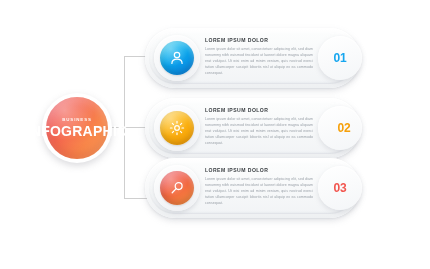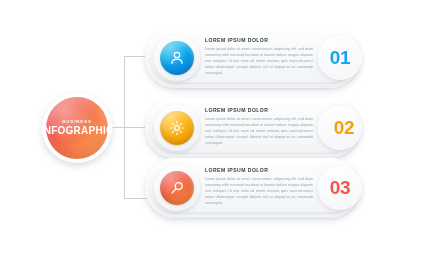"01" .num { font-size: 19px -> 12px }
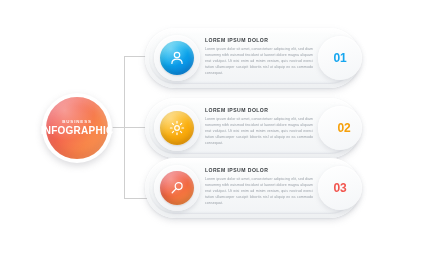"INFOGRAPHIC" #center-main { font-size: 10px -> 14px }
